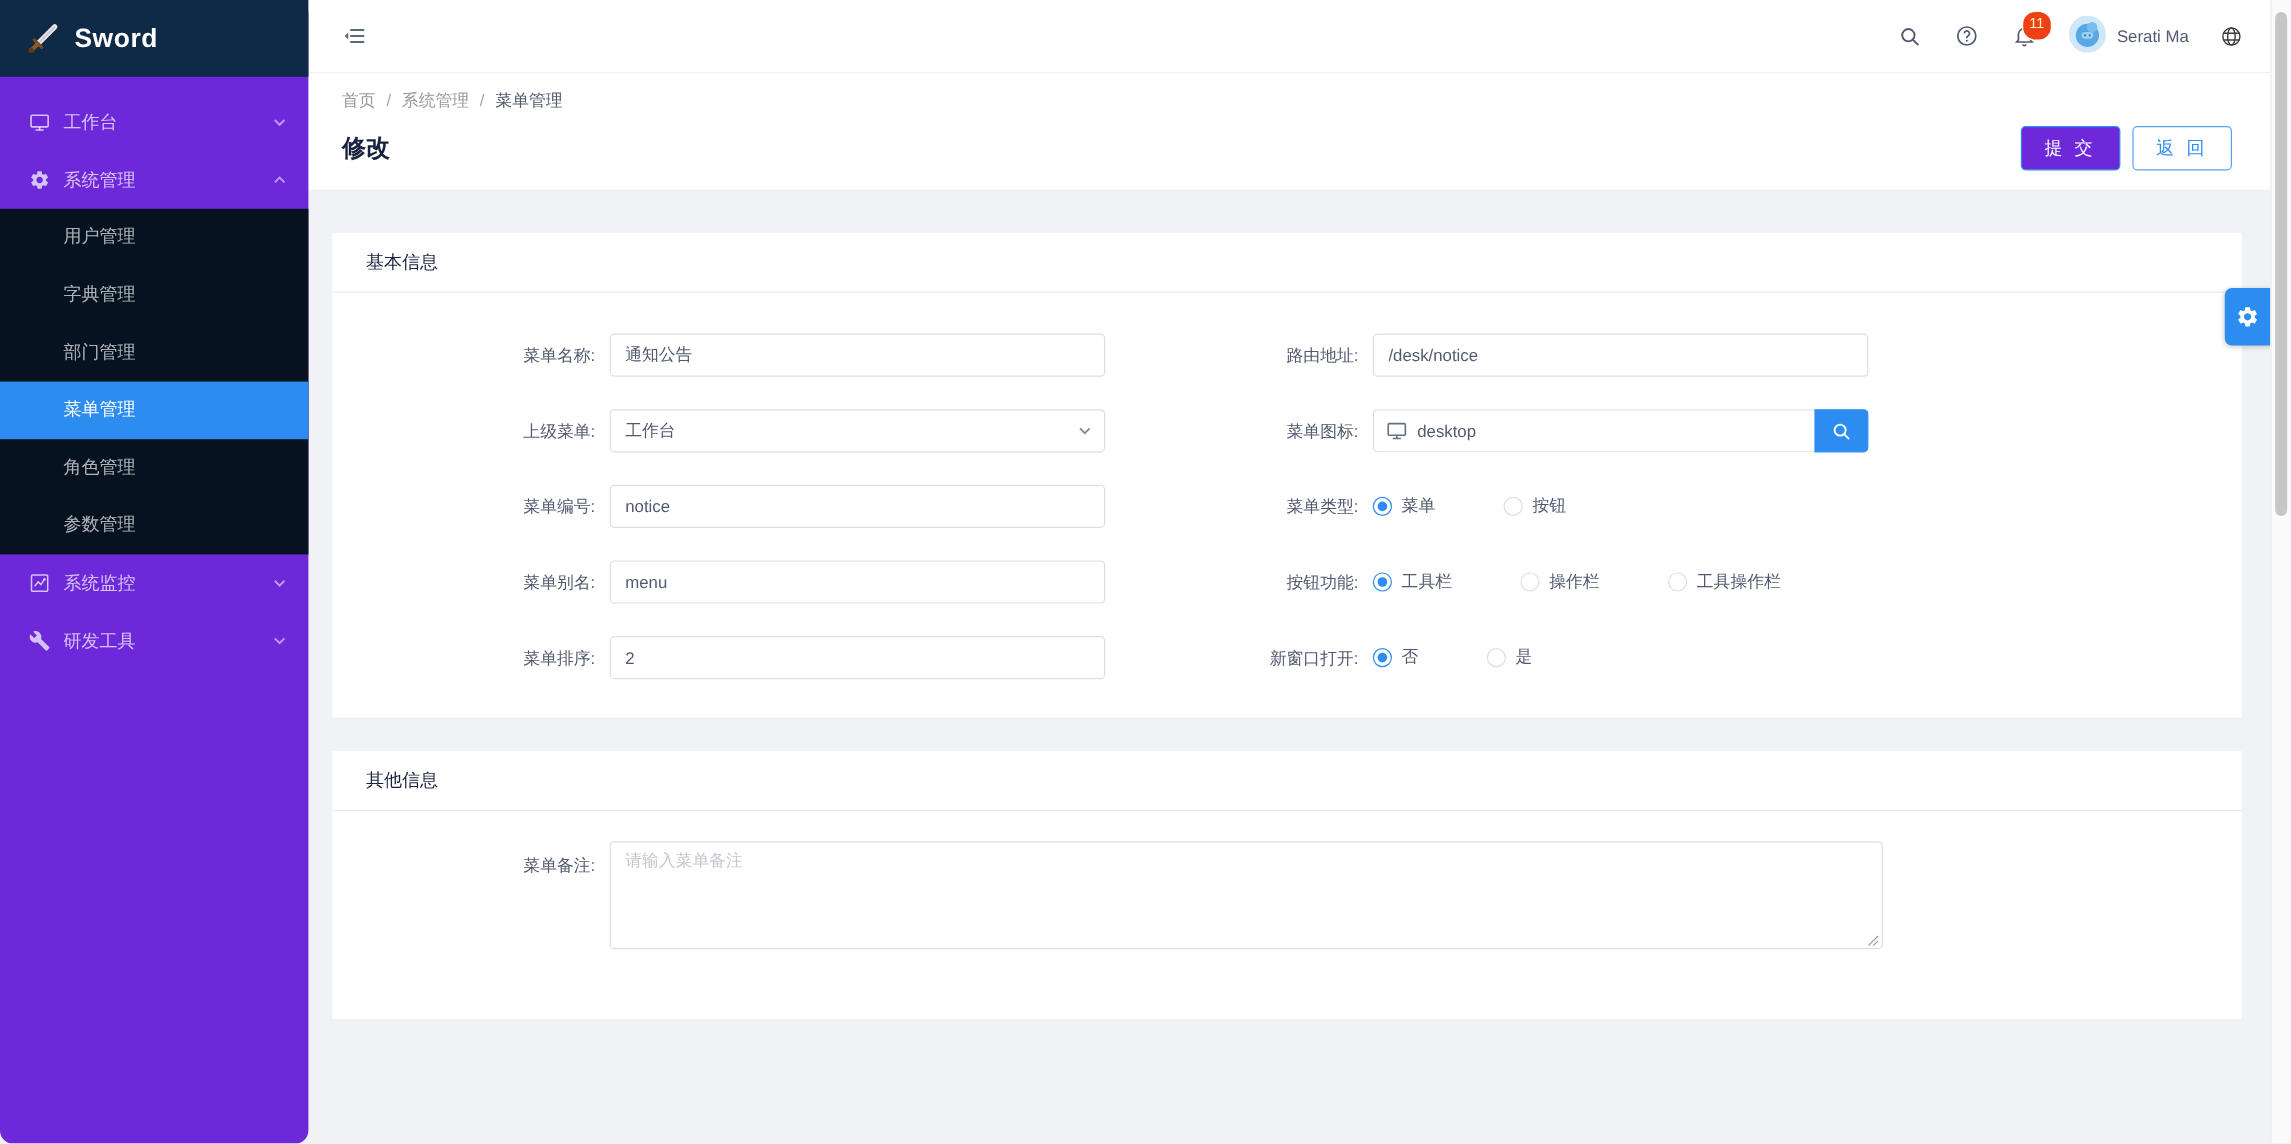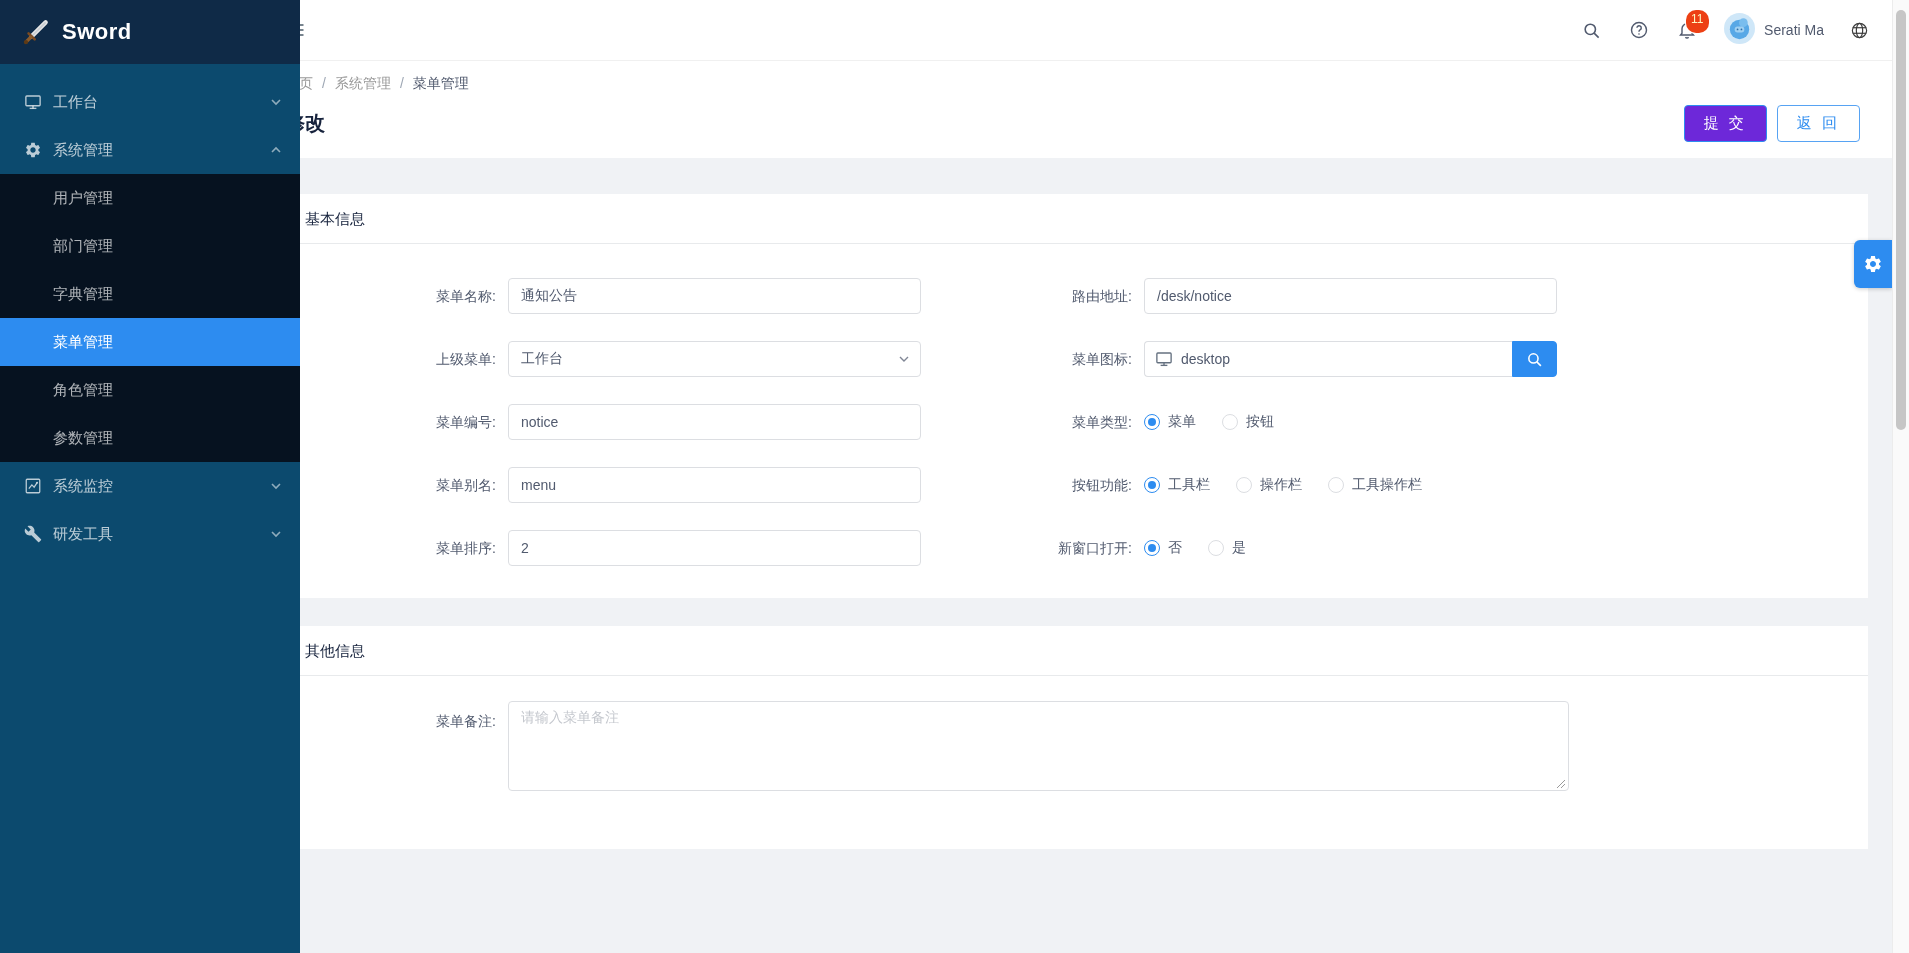"Sword" .sidebar { background: #0c4a6e -> #6d28d9; border-radius: none -> 11px; width: 300px -> 257px }
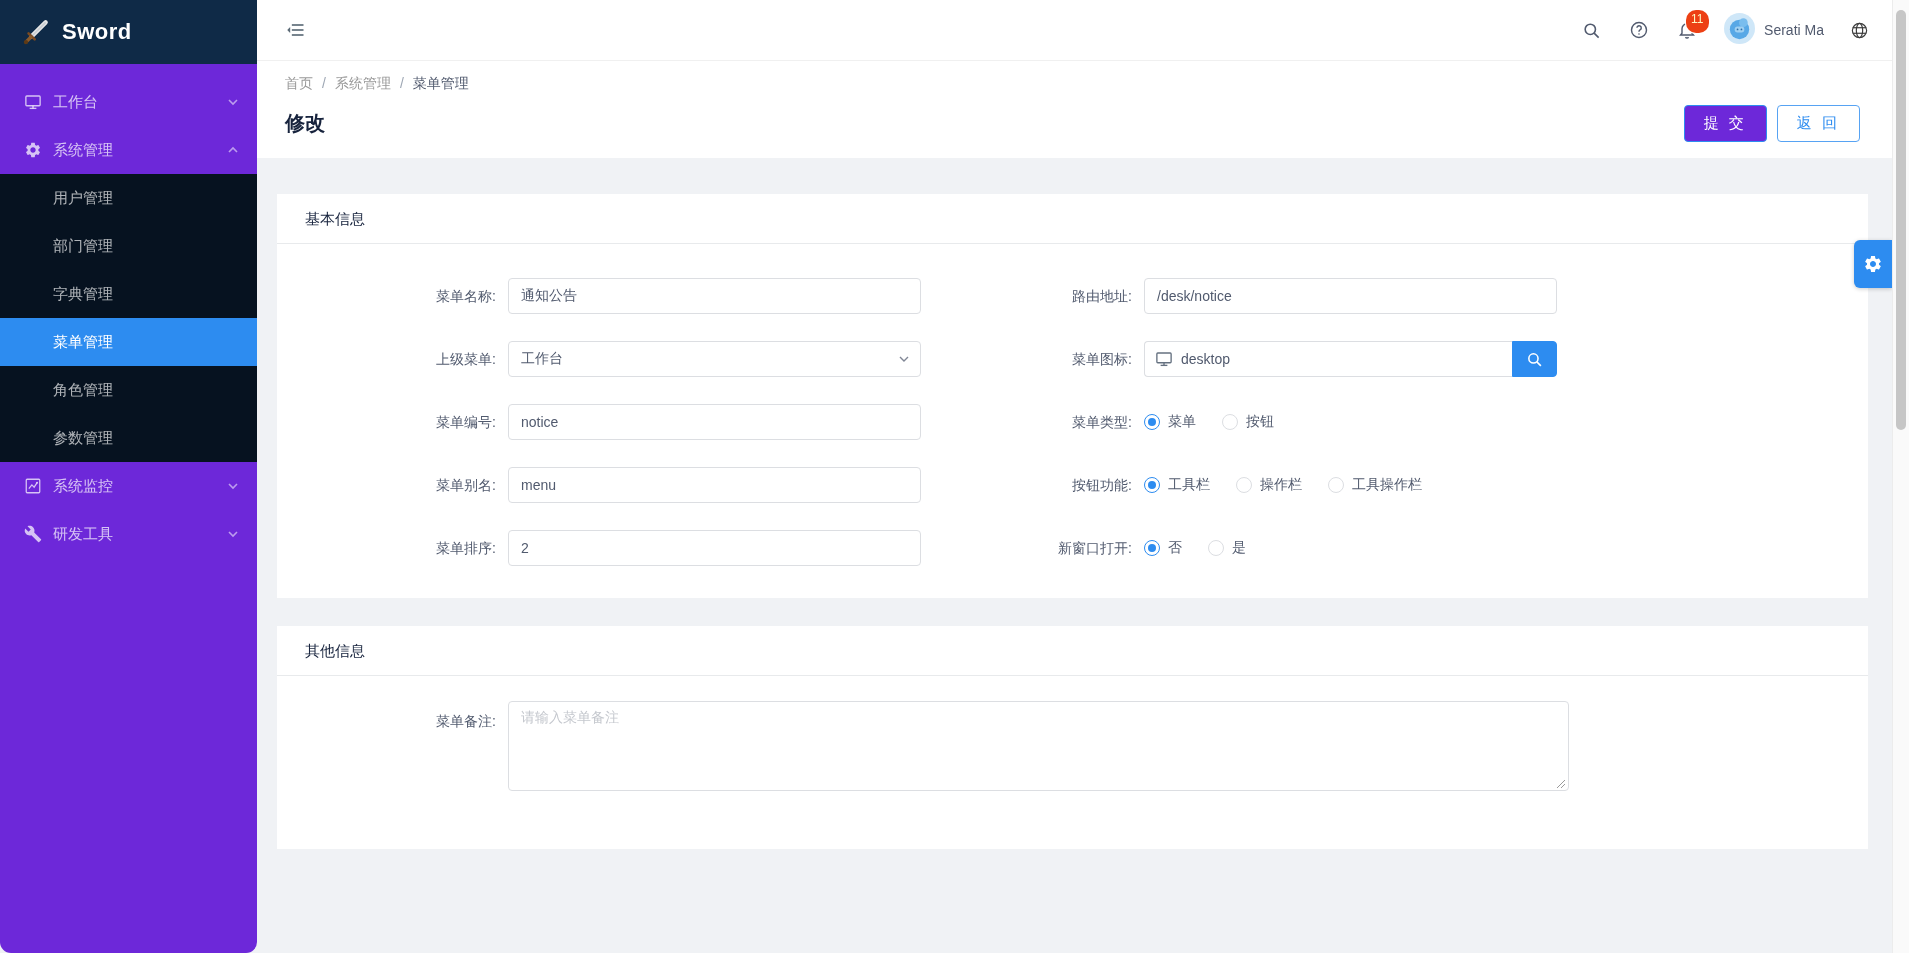"部门管理" div.submenu-item { order: before "字典管理" -> after "字典管理" }
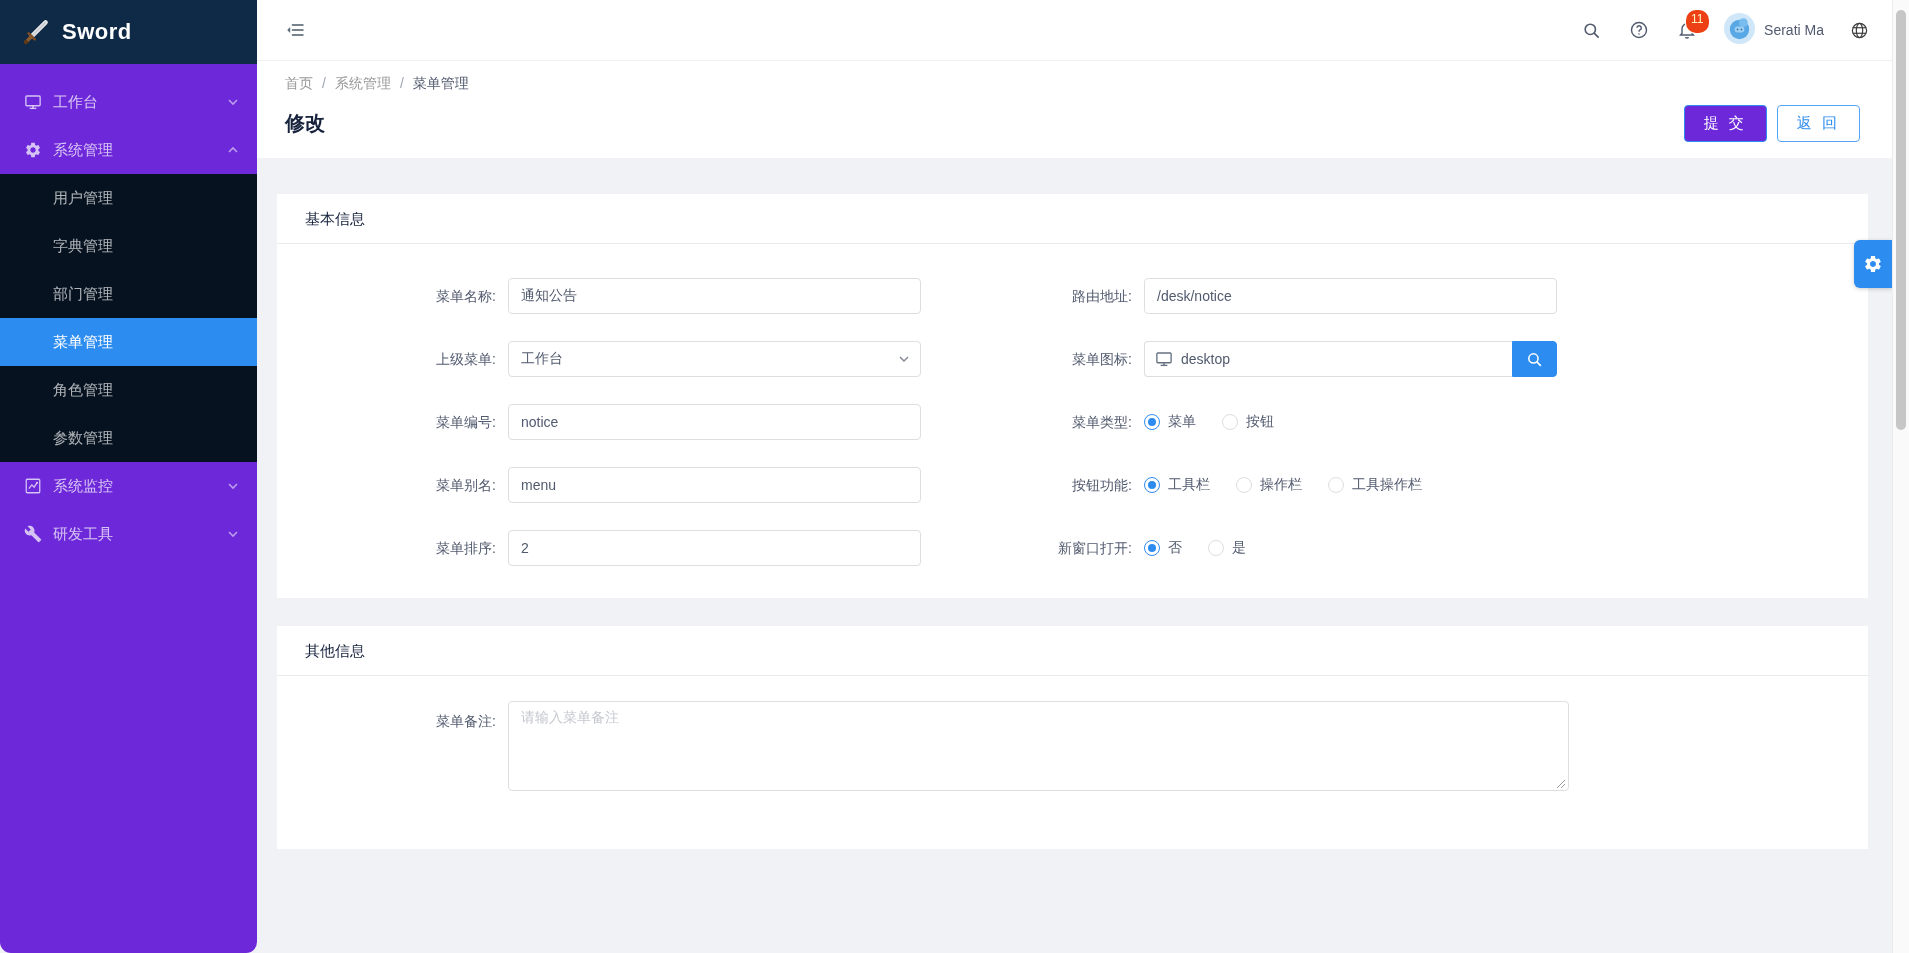"菜单" .radio-group { gap: none -> 31px }
